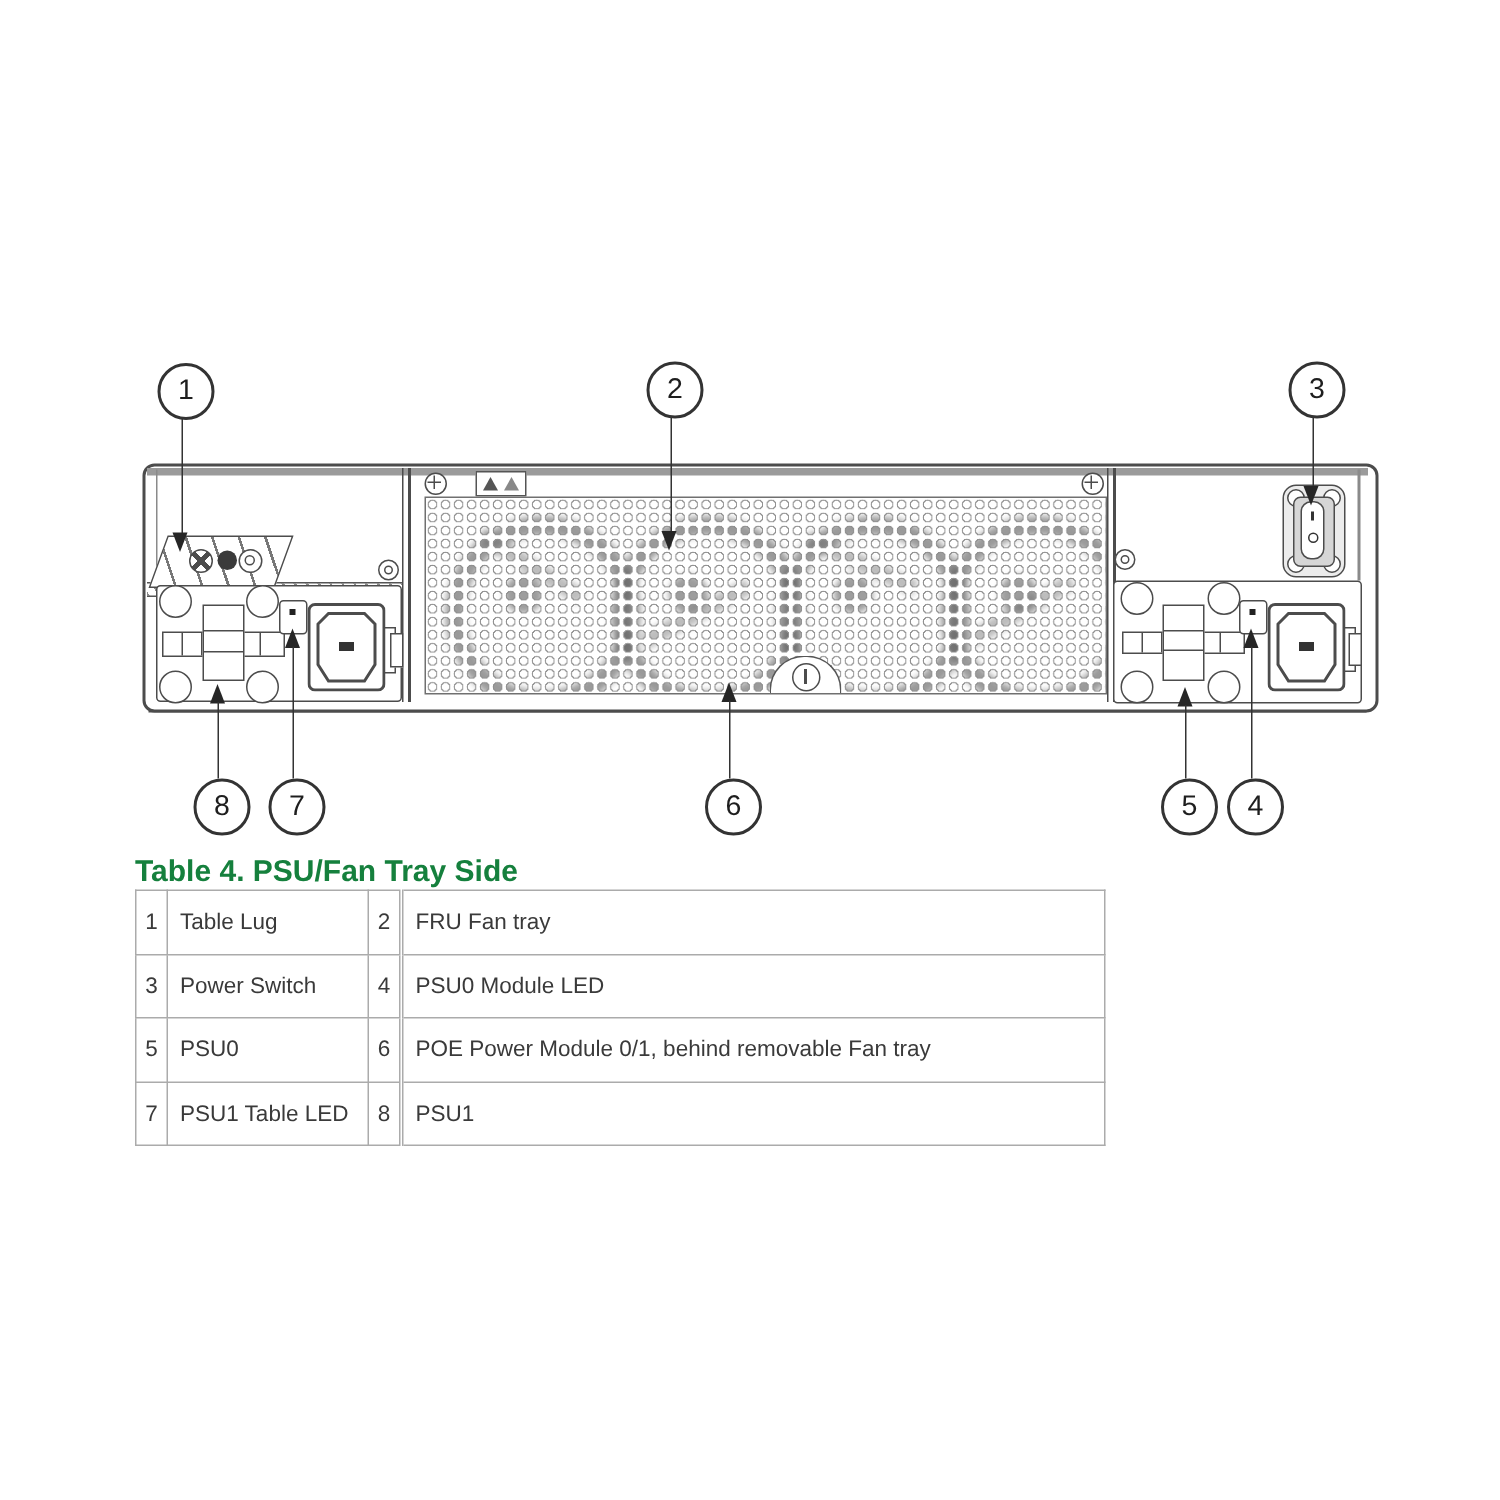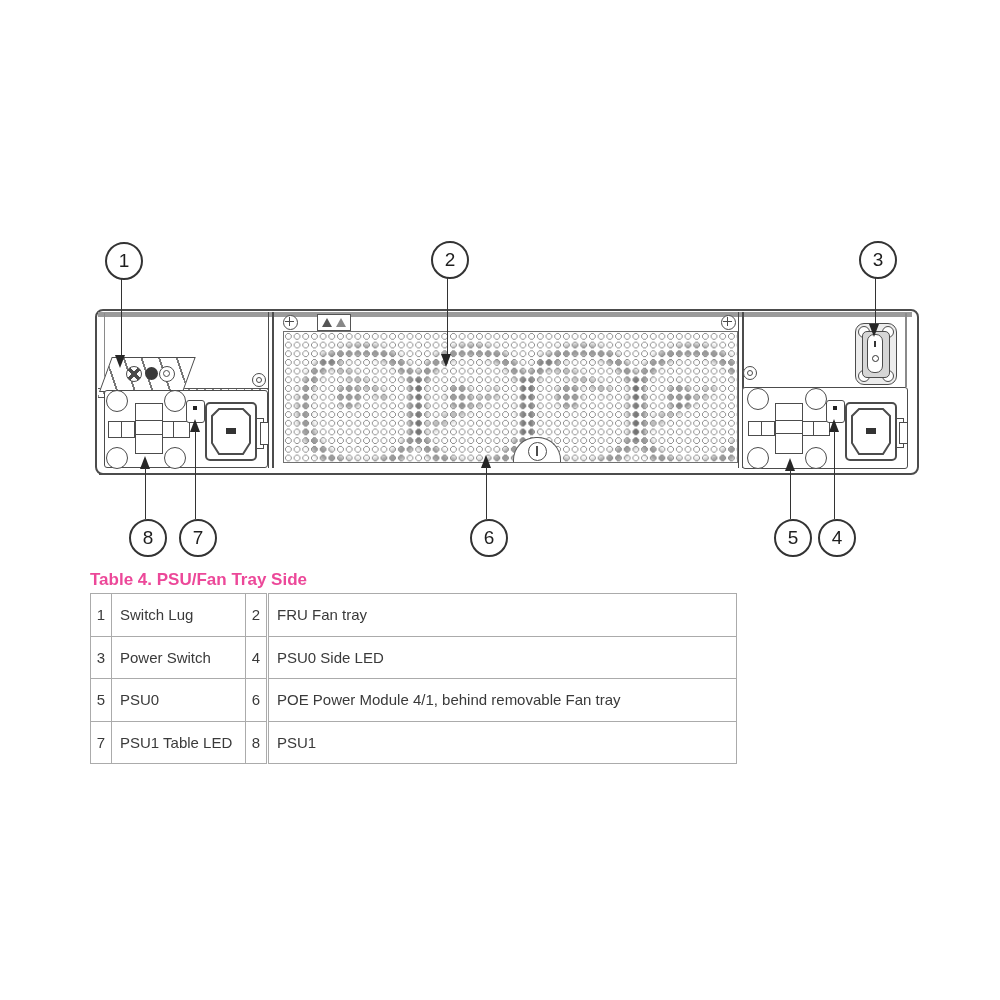"Table 4. PSU/Fan Tray Side" .caption { color: #ec4899 -> #15803d; font-size: 17px -> 20px }
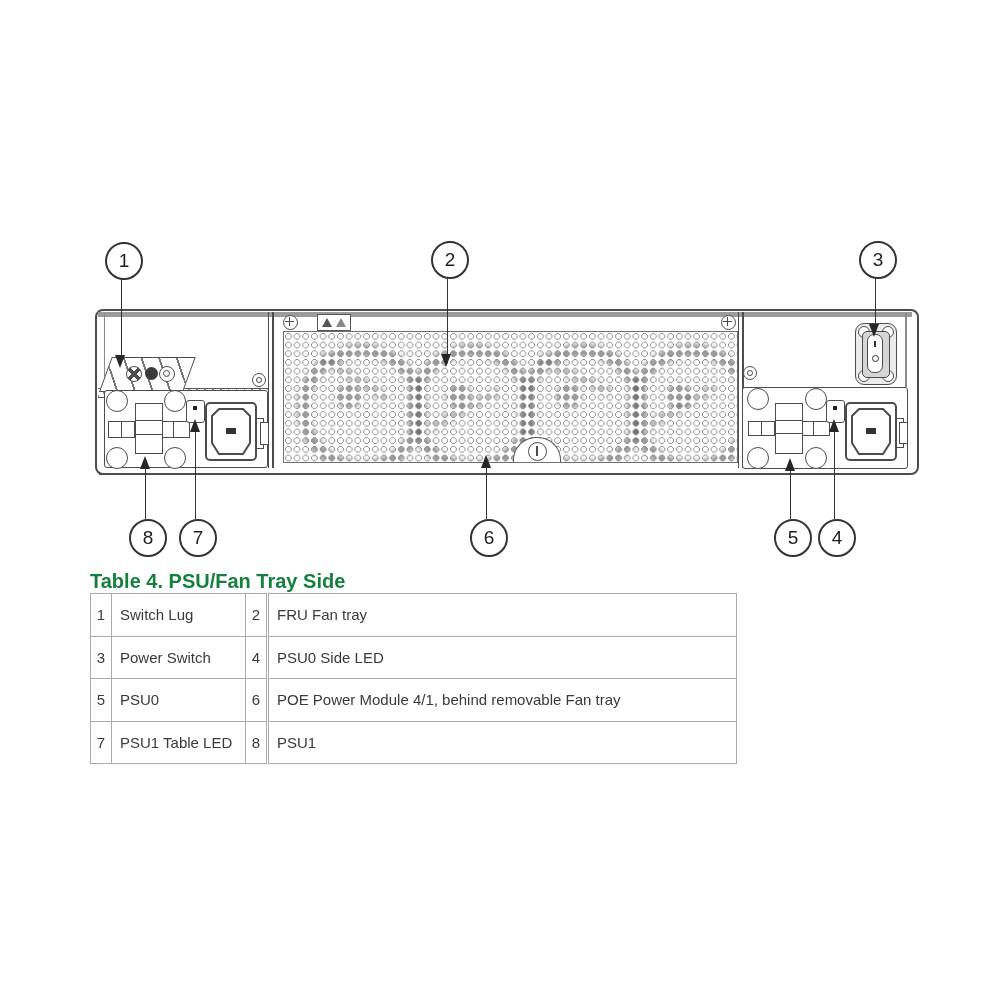"Switch Lug" td.lbl { text: Switch -> Table }
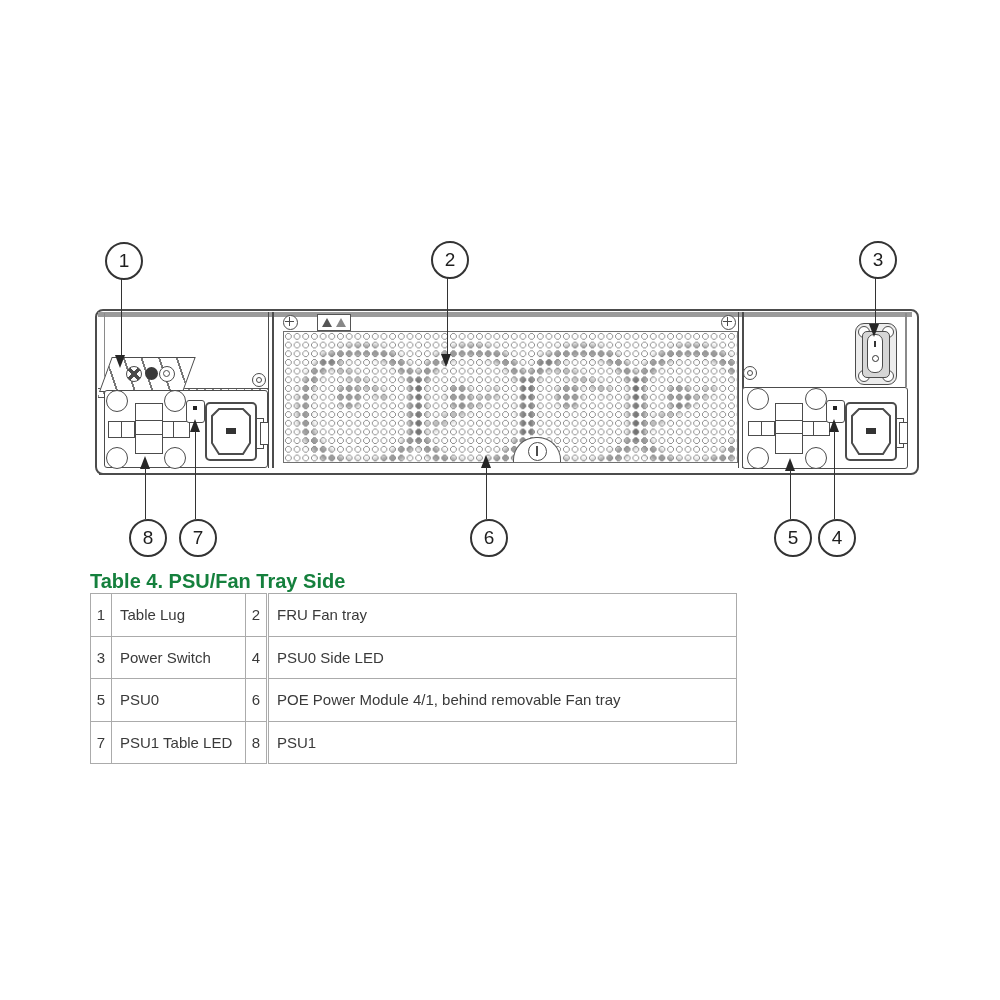"PSU0 Side LED" td.desc { text: Side -> Module }
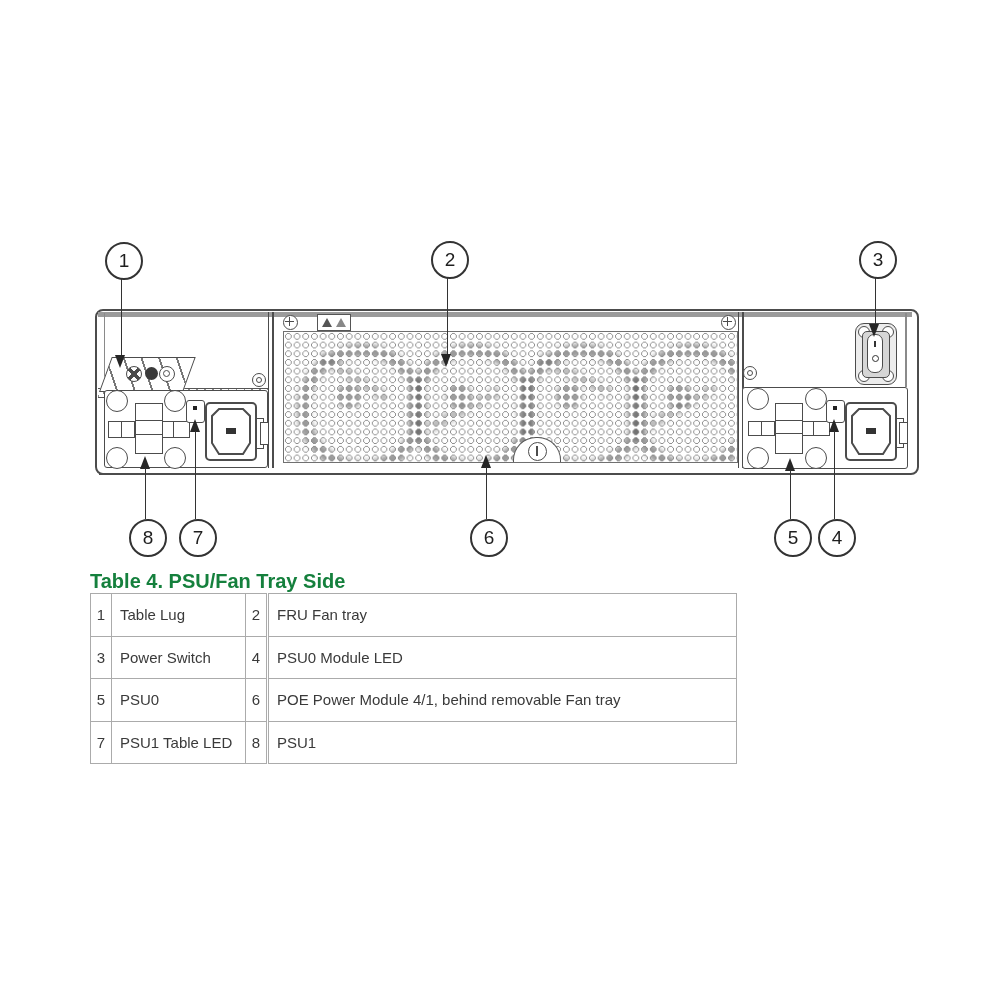"POE Power Module 4/1, behind" td.desc { text: 4/1 -> 0/1 }
